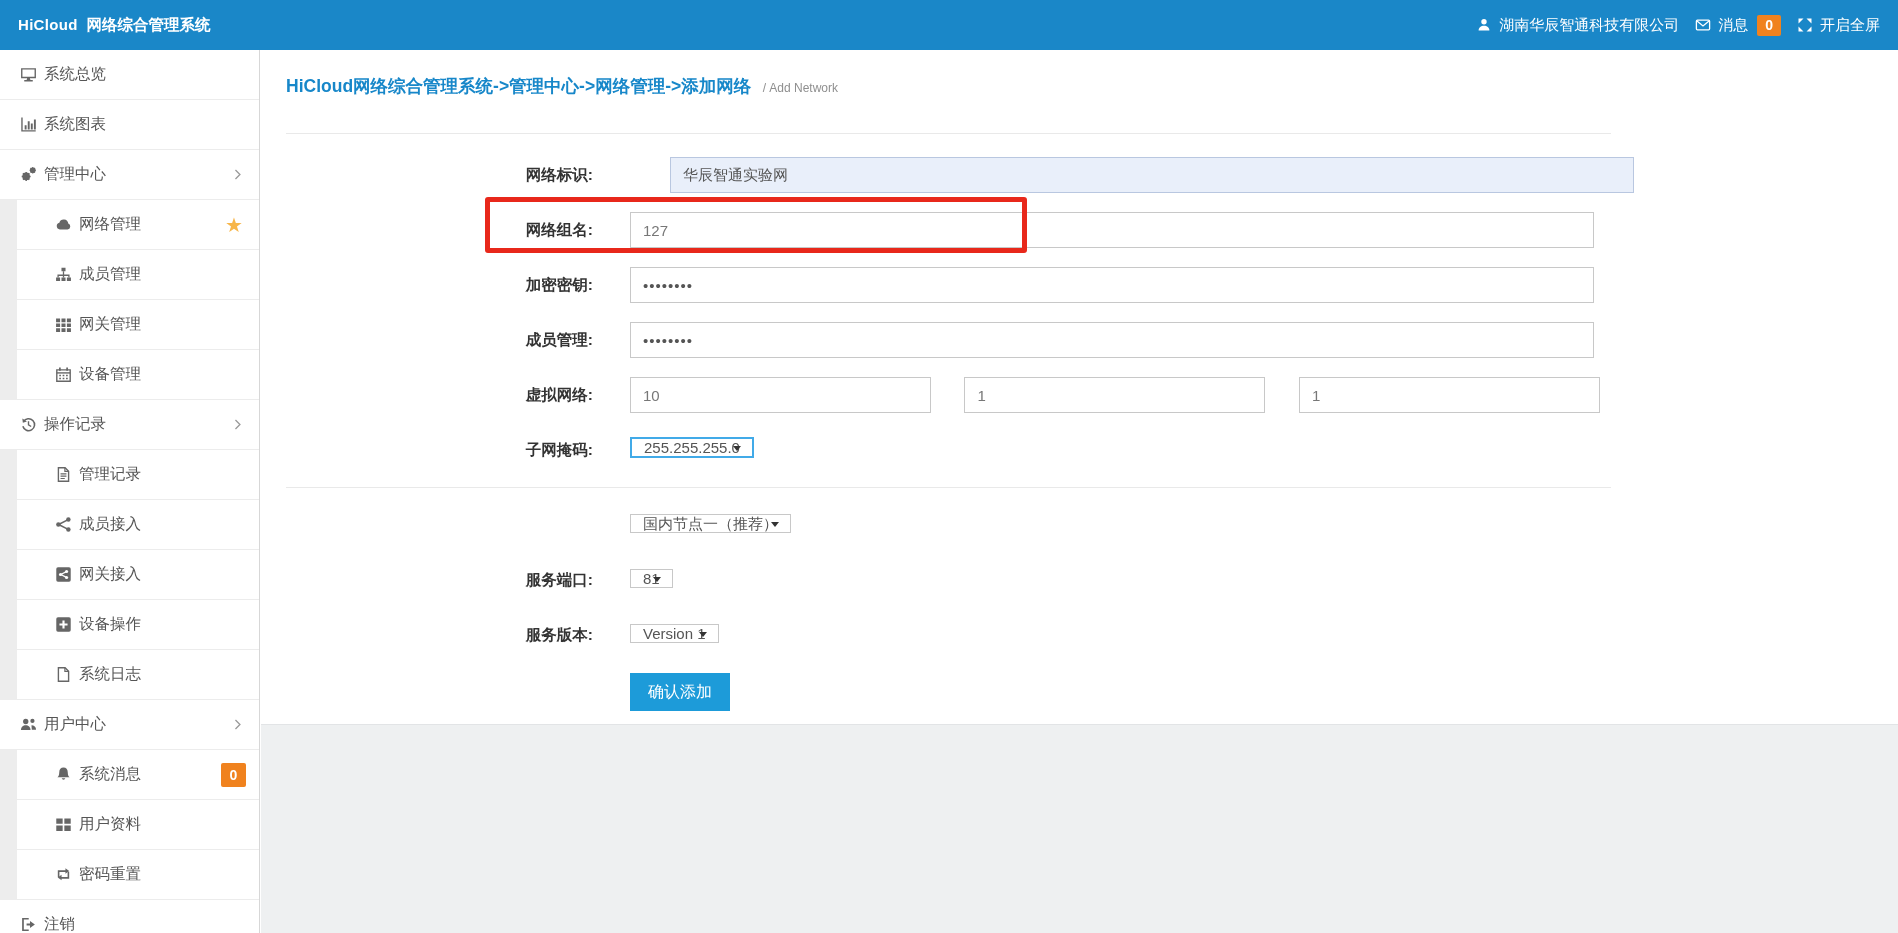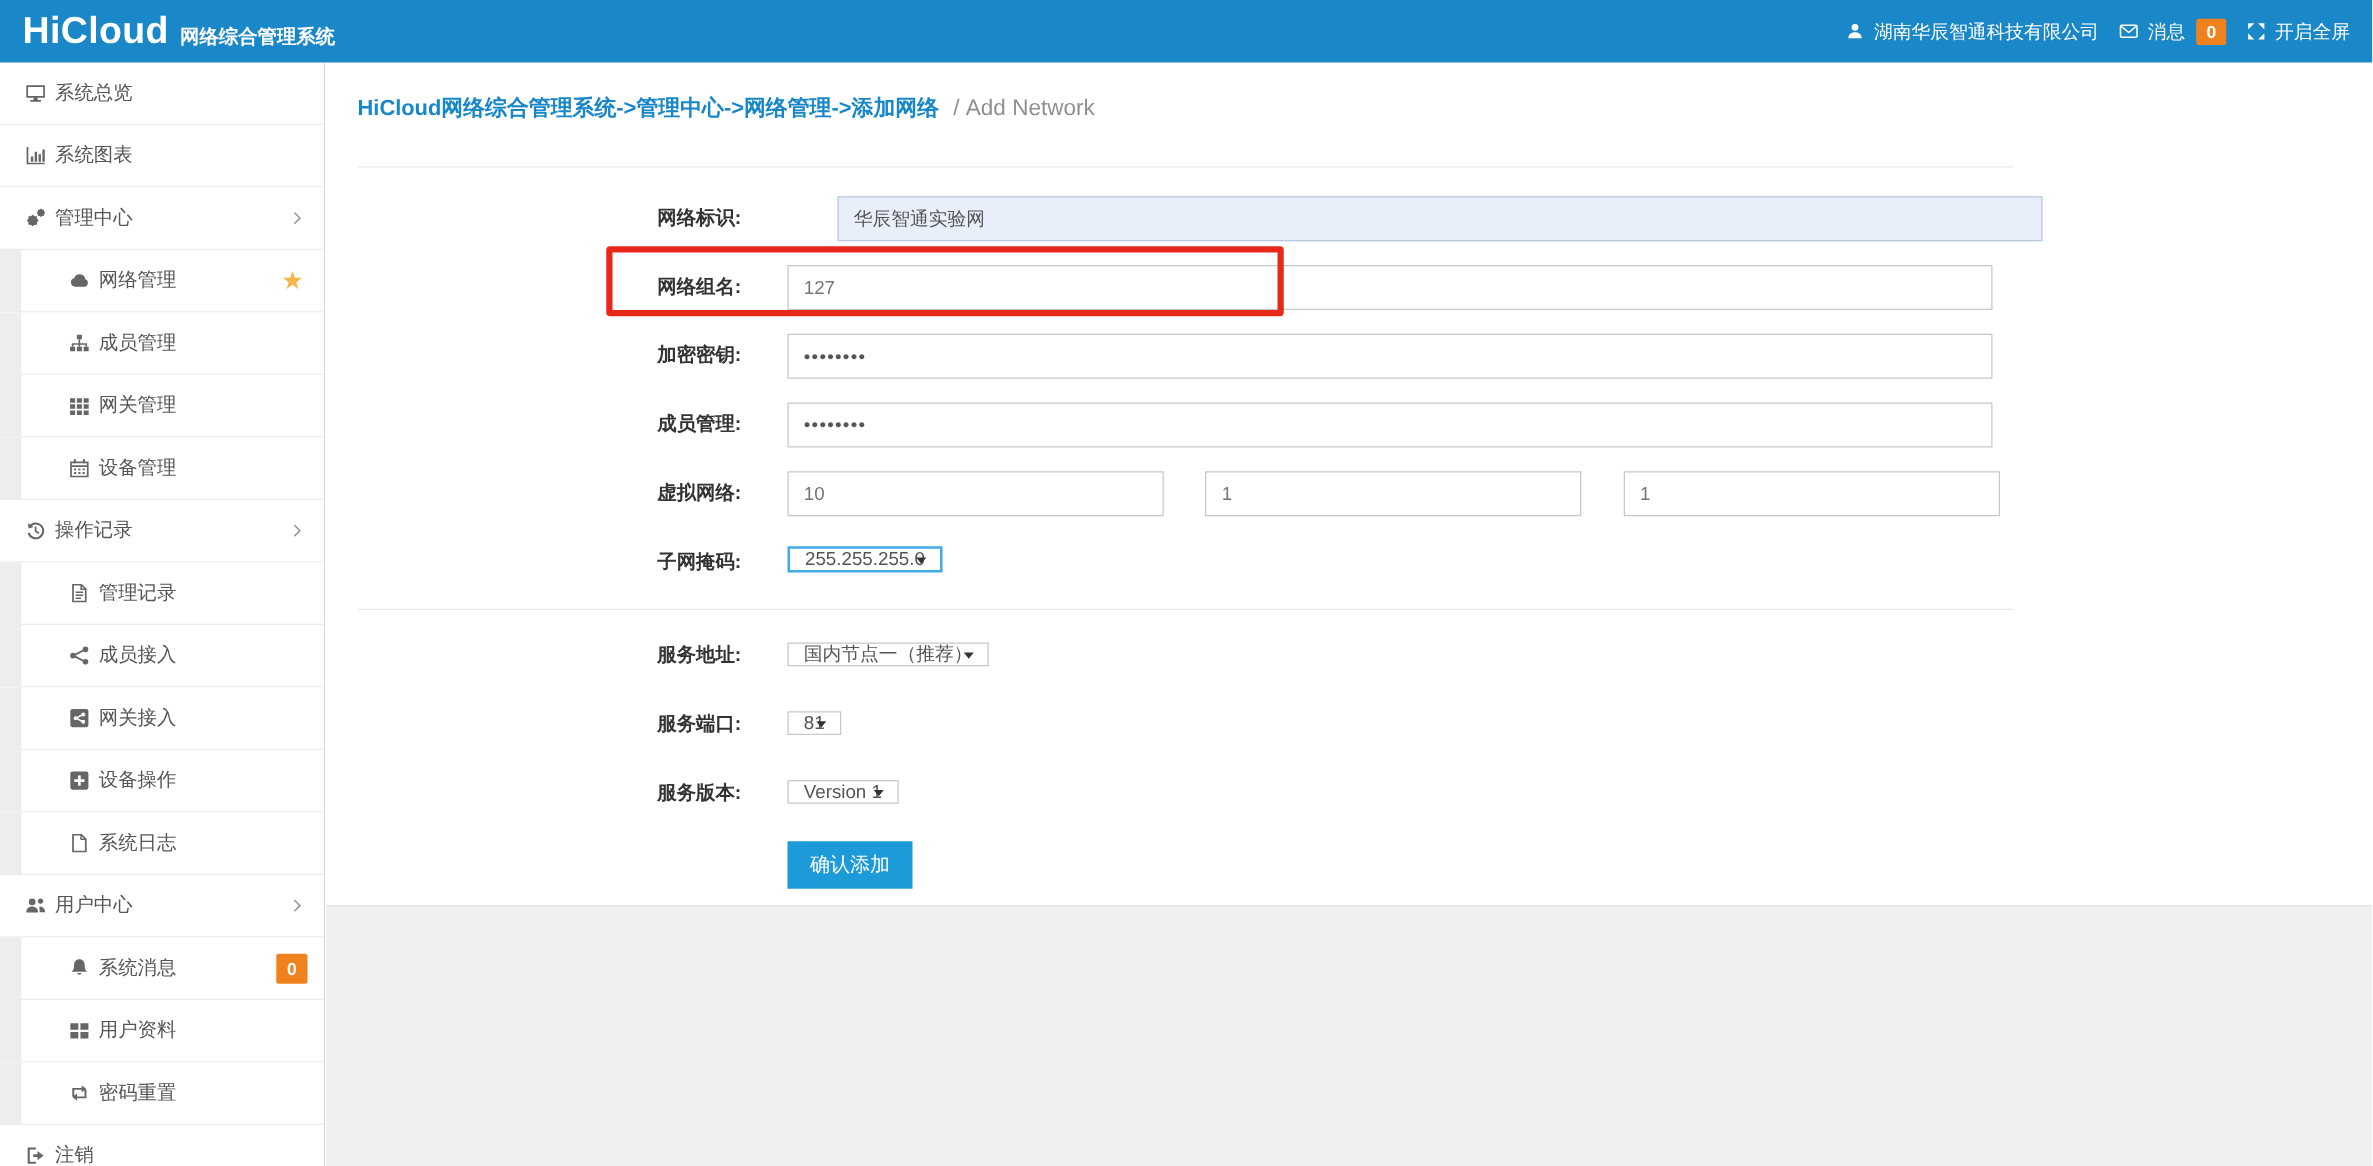"HiCloud" .brand-name { font-size: 30px -> 15px }
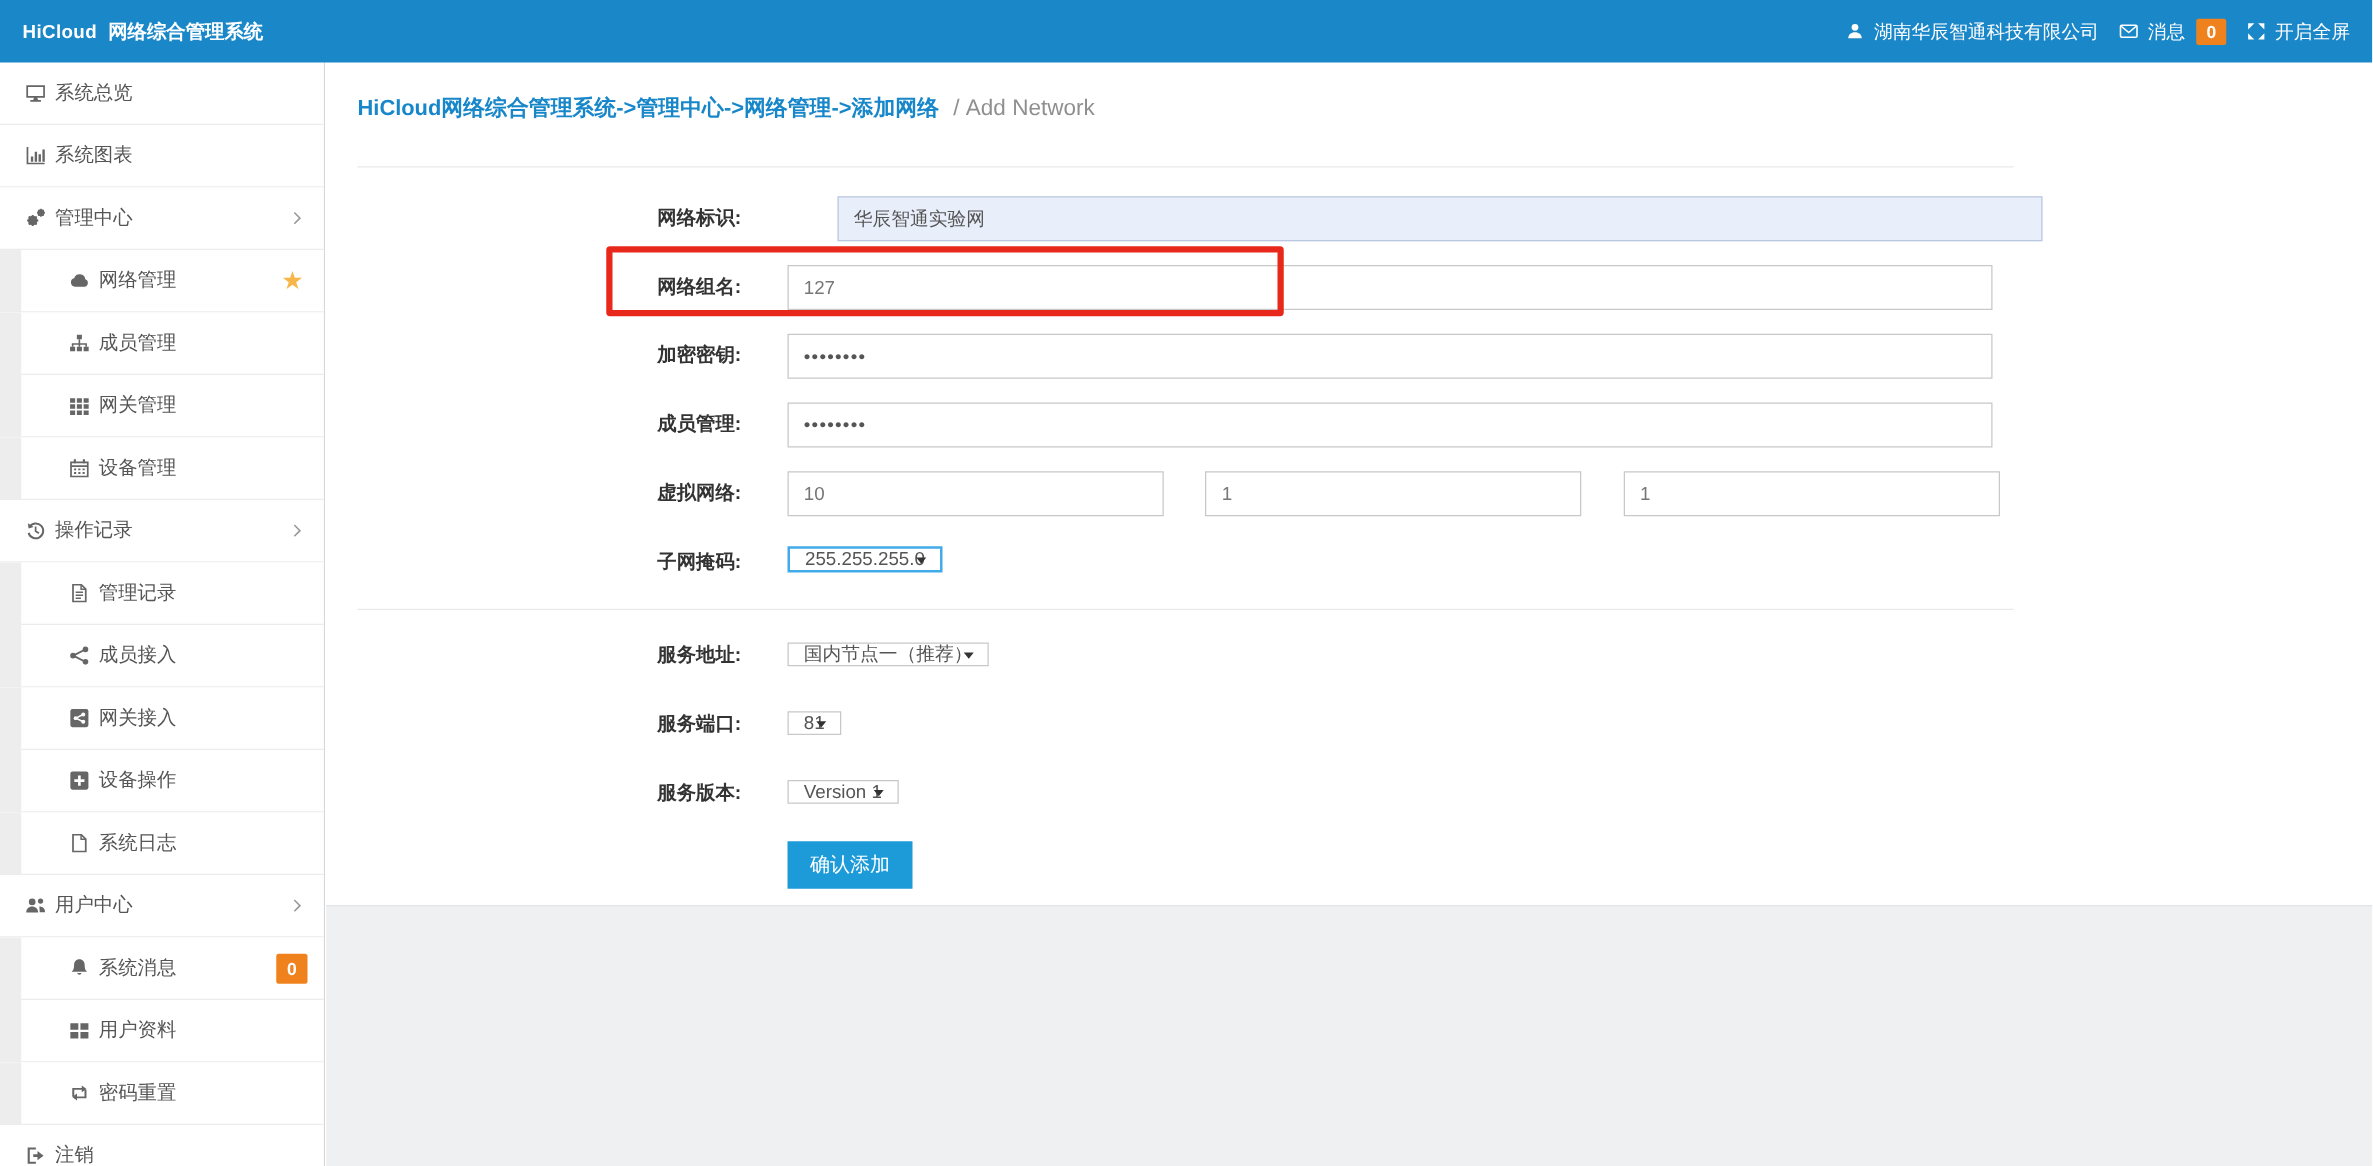"/ Add Network" .bc-suffix { font-size: 18px -> 12px }
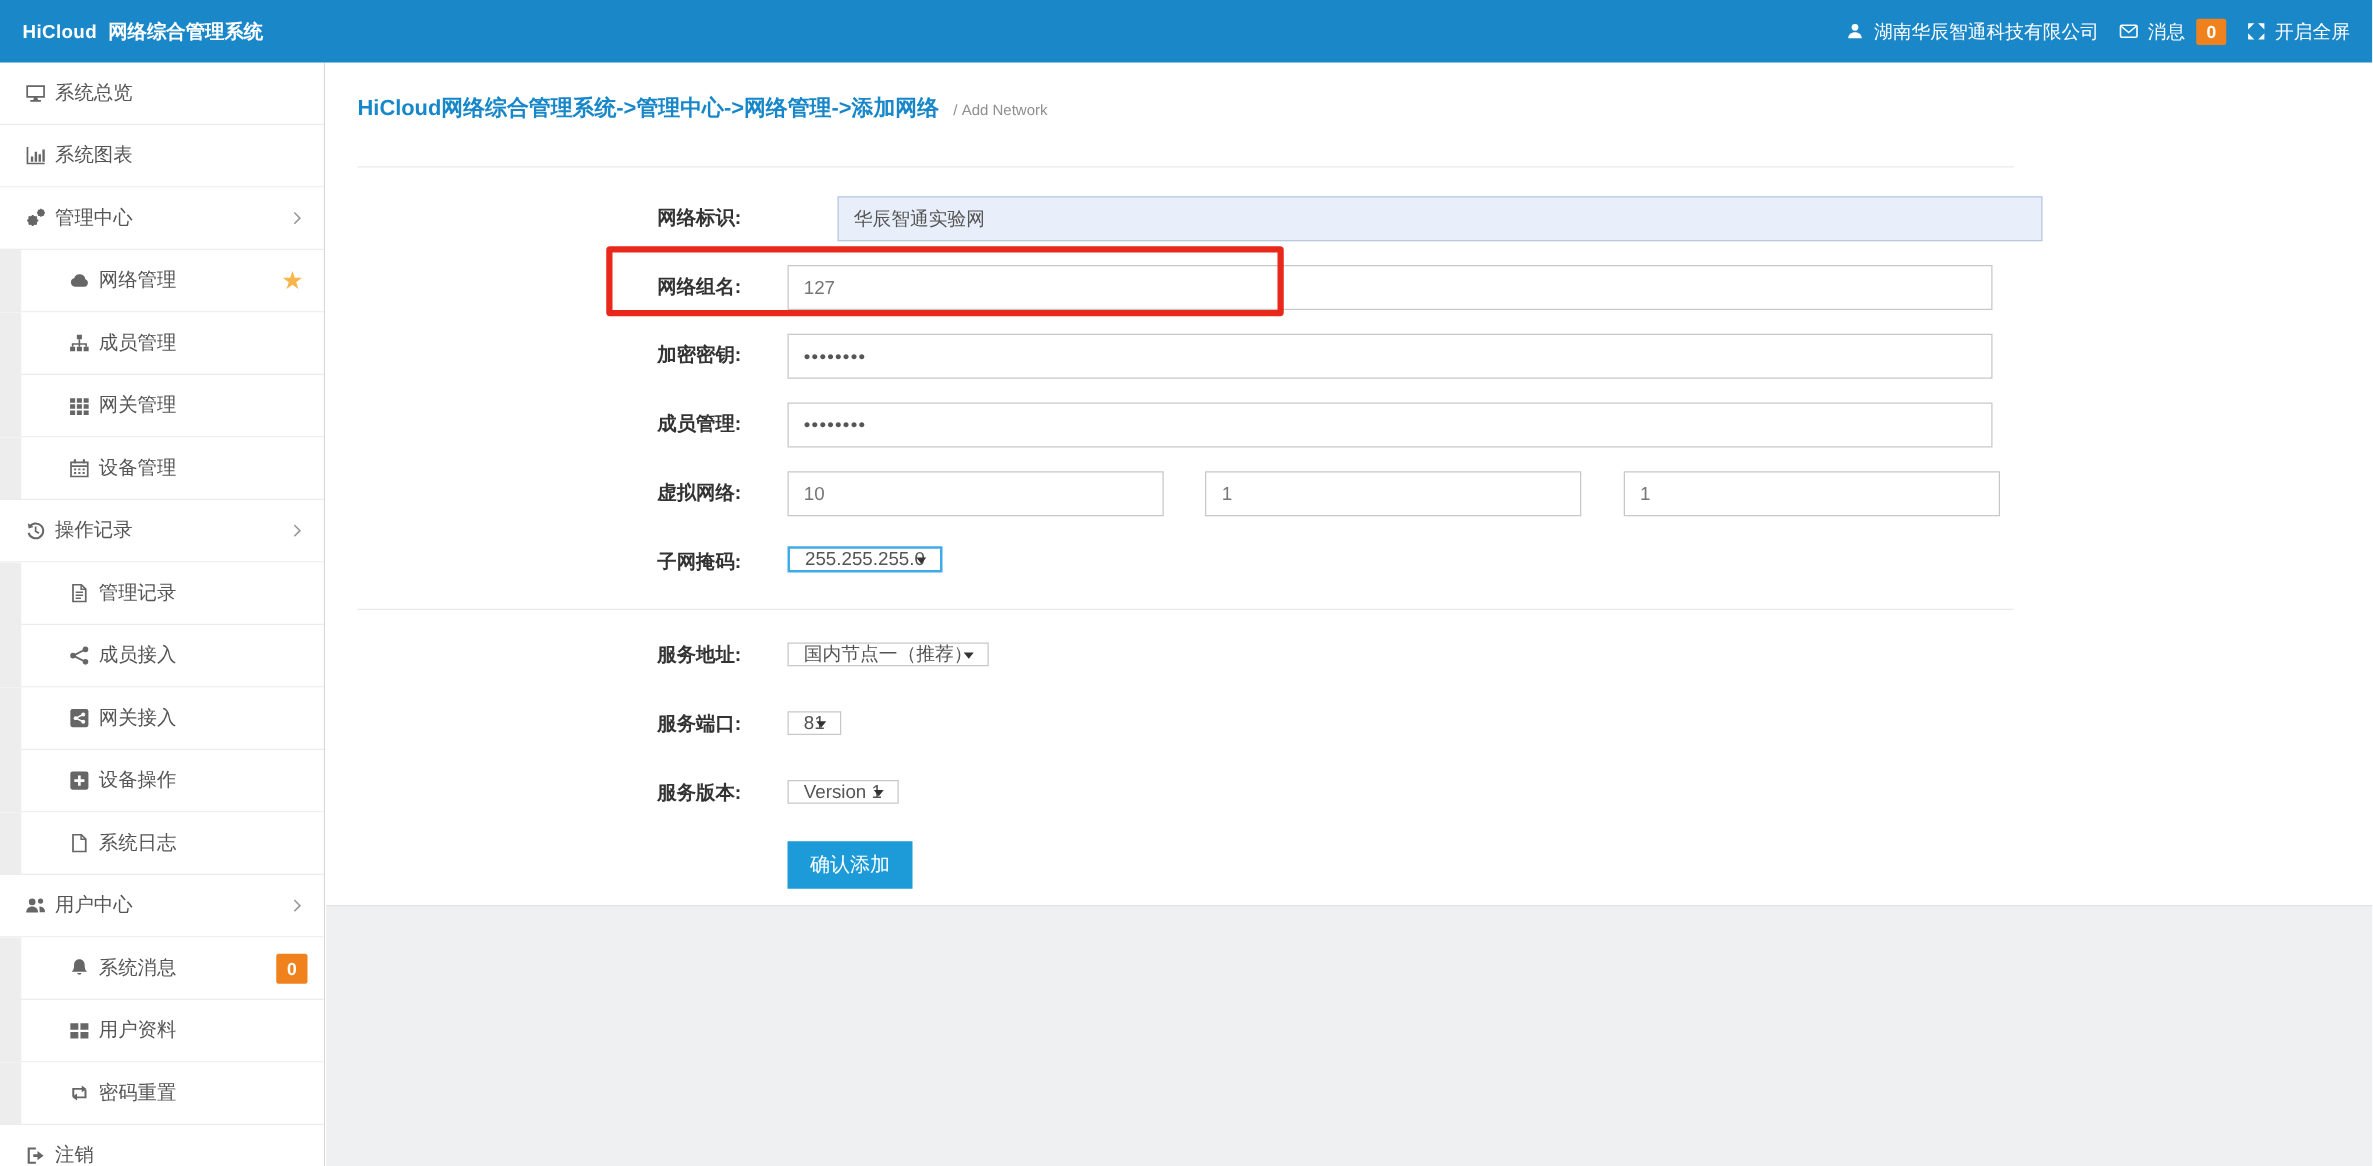"服务地址:" span.flabel { html: <span>服务地址:</span> -> none }
